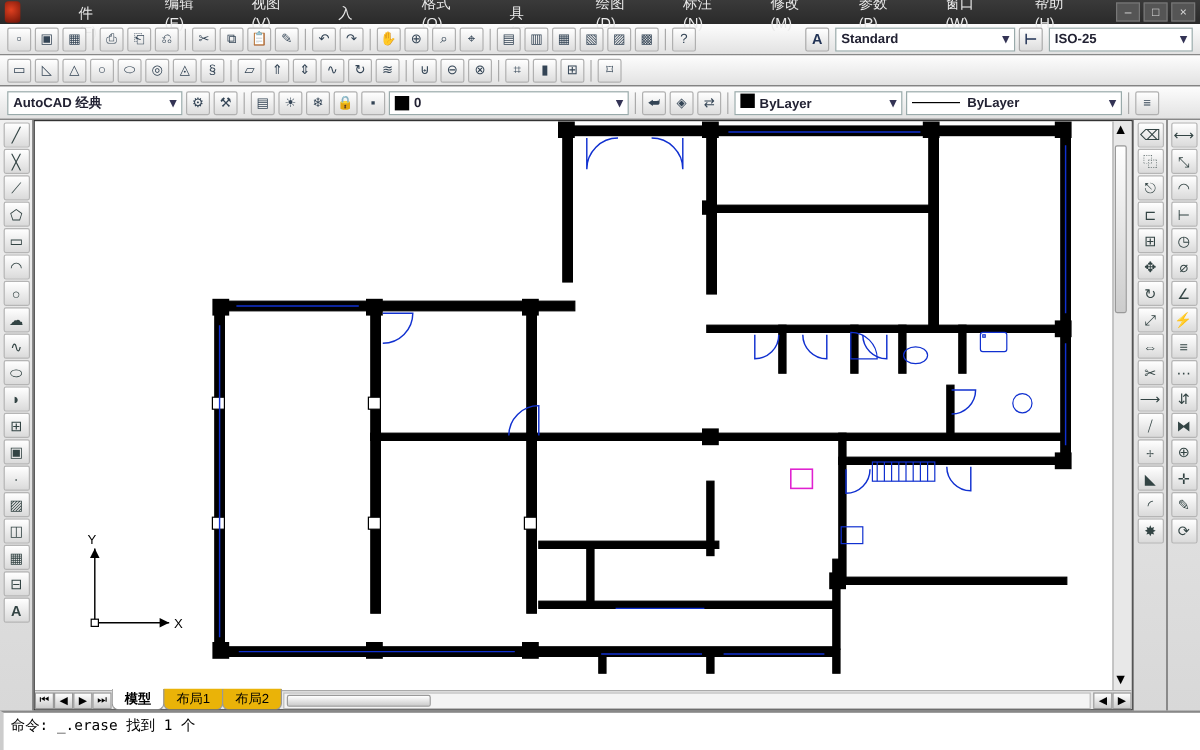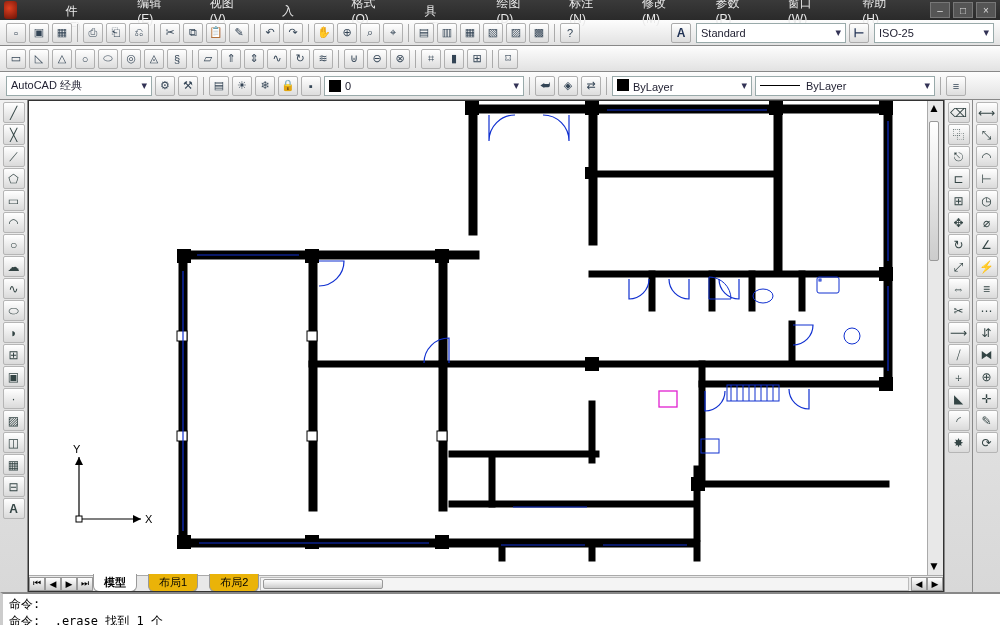"Standard" .combo { font-weight: none -> bold }
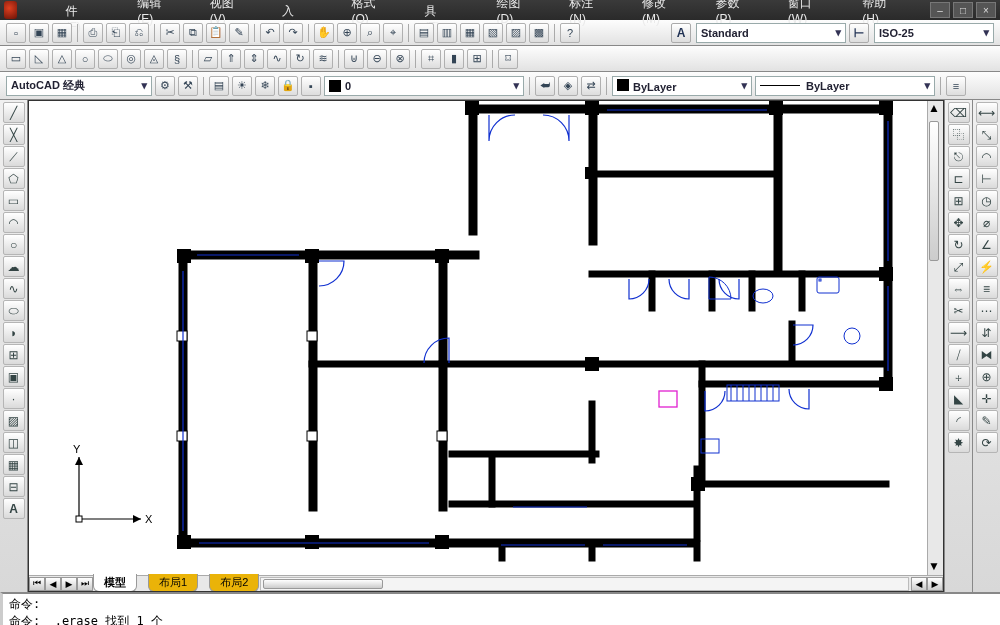"模型" .hscroll .tabs { gap: 12px -> none }
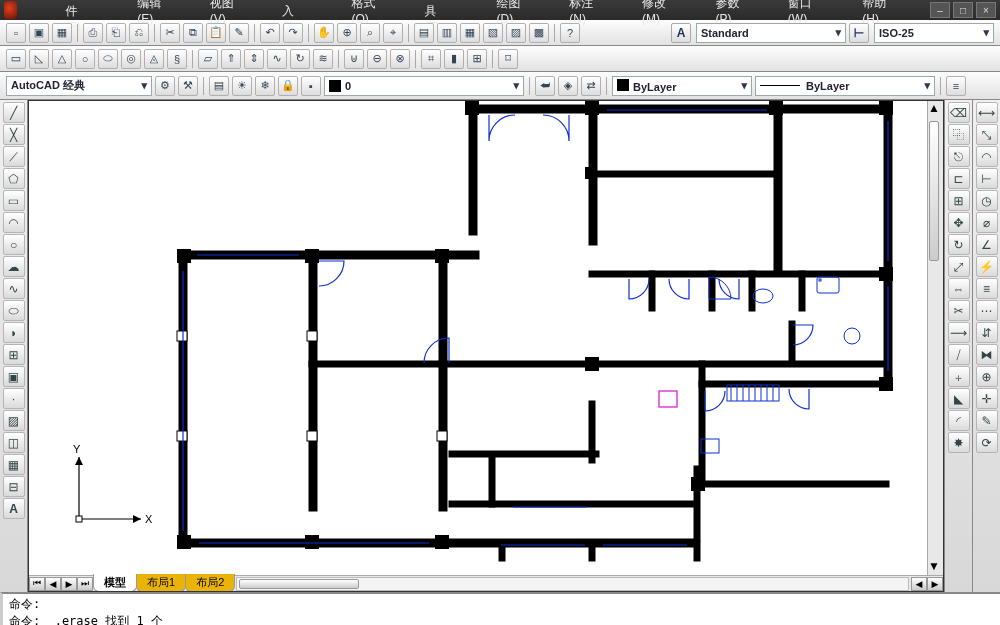"命令:" div.line { html: <div>命令:</div> -> none }
